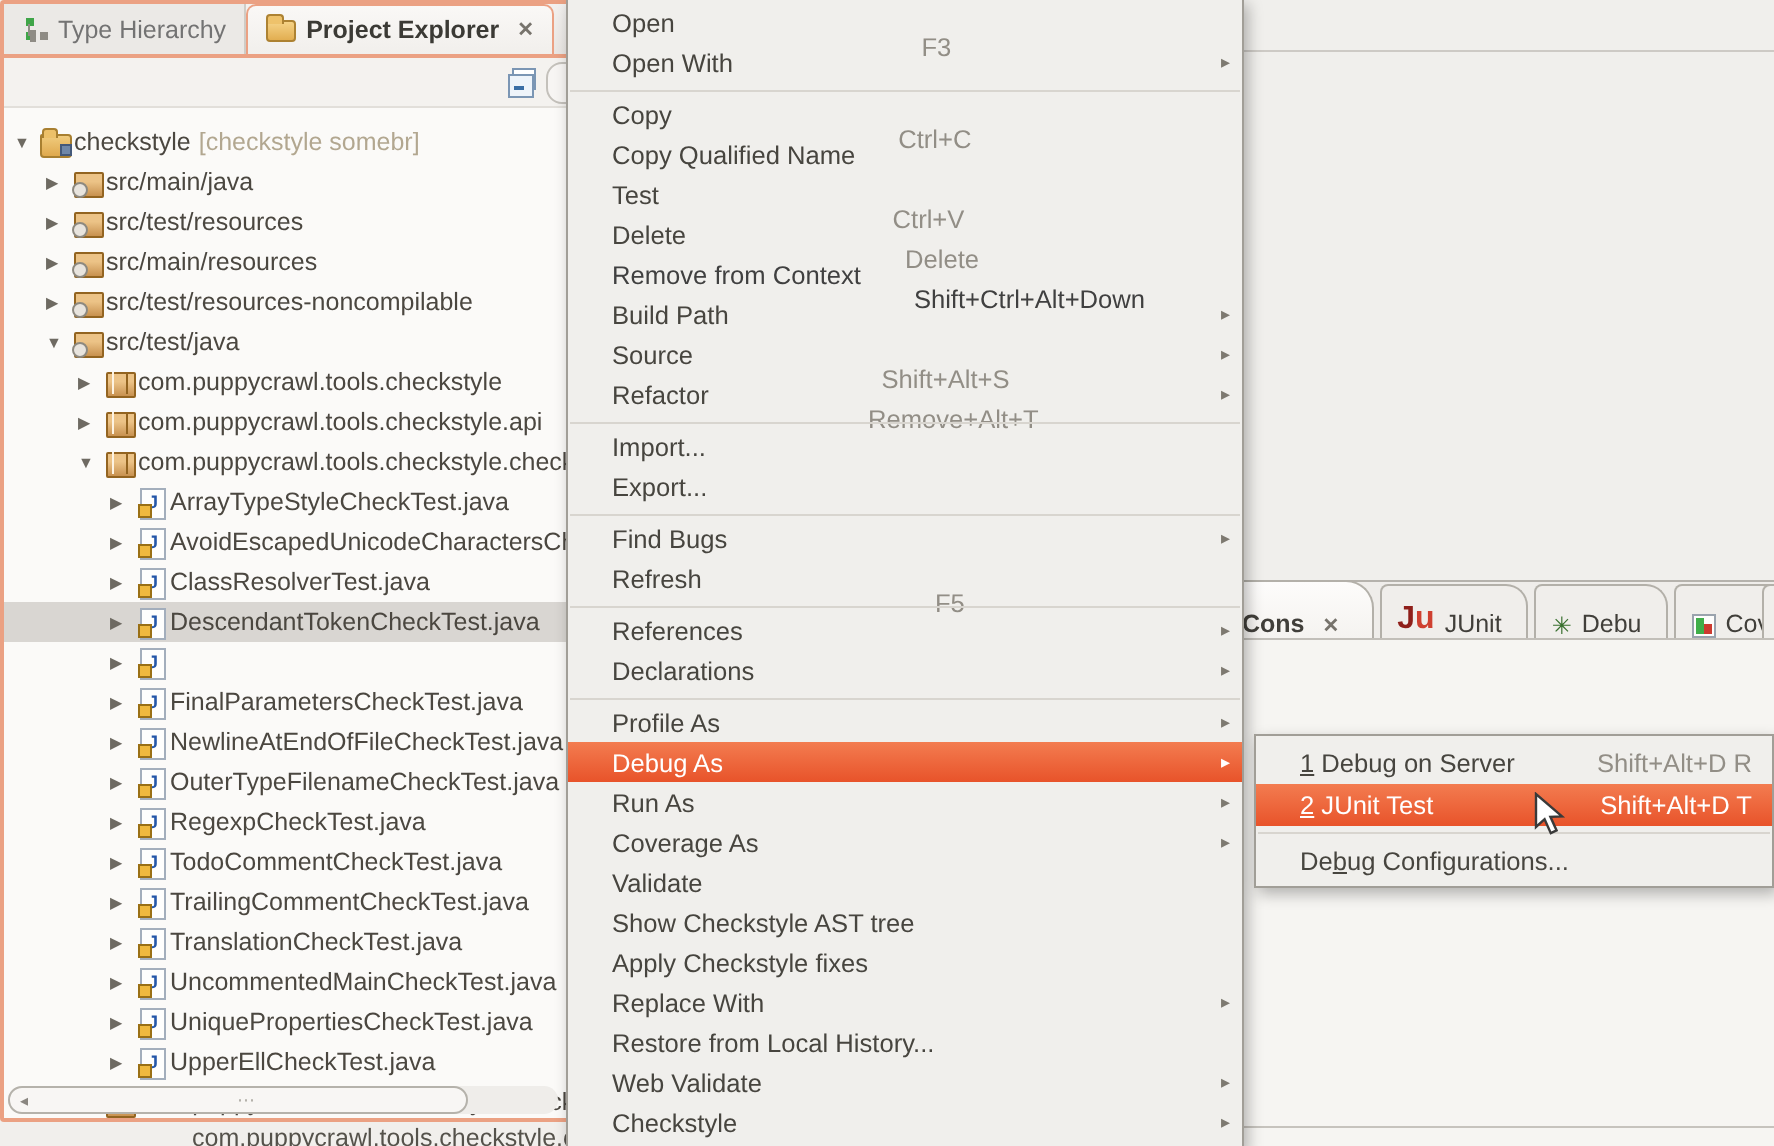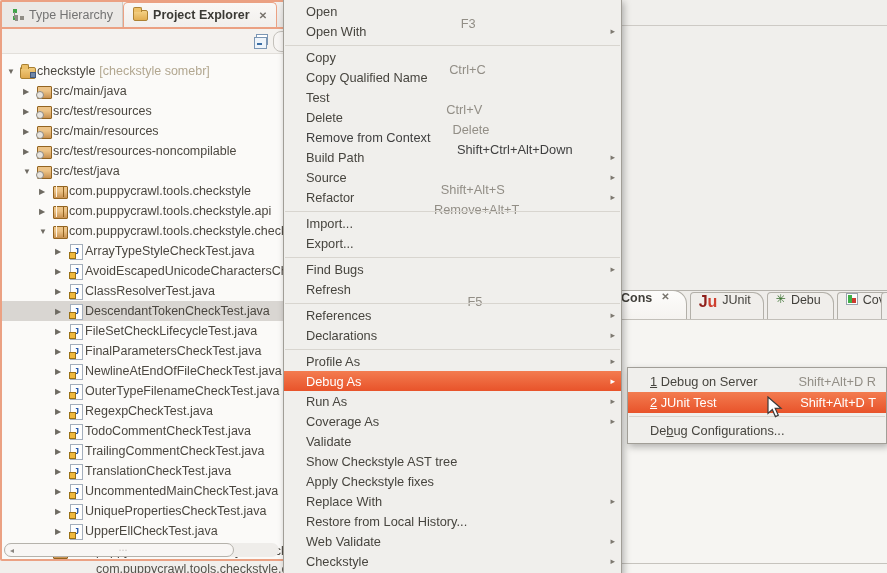"Cons" .bp-tab { align-items: flex-start -> flex-end }
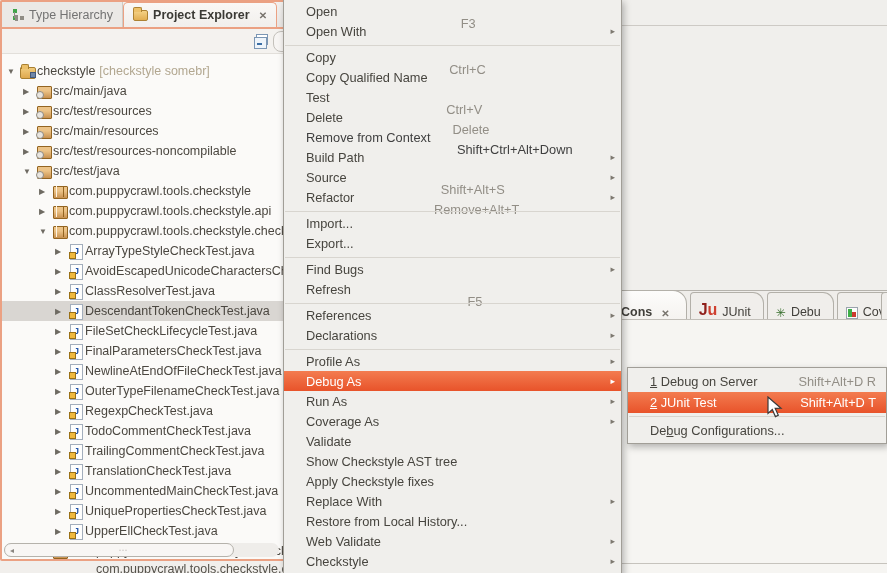"FileSetCheckLifecycleTest.java" span.ti-label { html: <span>FileSetCheckLifecycleTest.java</span> -> none }
